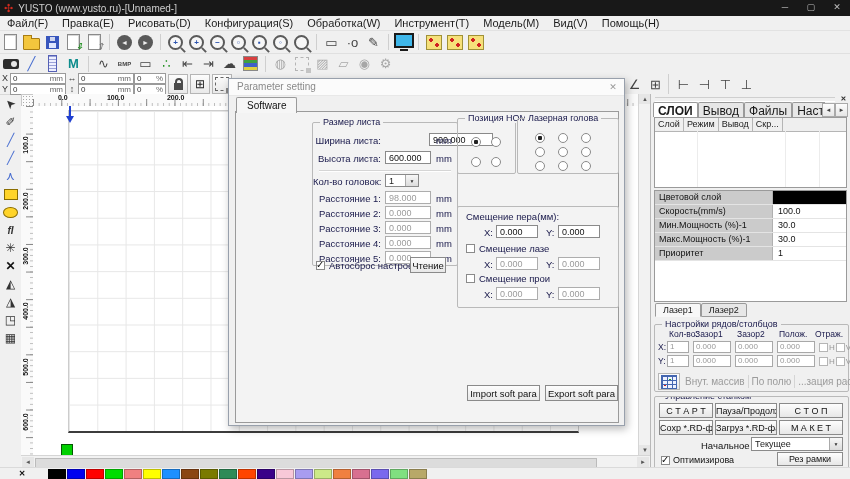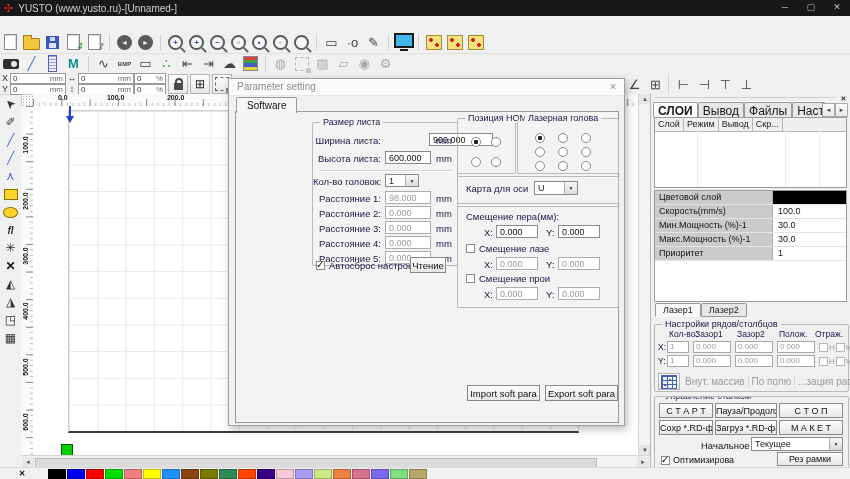"Файл(F)" div.menubar { html: none -> <div> <span>Файл(F)</span> <span>Правка(E)</span> <span>Рисовать(D)</span> <span>Конфигурация(S)</span> <span>Обработка(W)</span> <span>Инструмент(T)</span> <span>Модель(M)</span> <span>Вид(V)</span> <span>Помощь(H)</span> </div> }
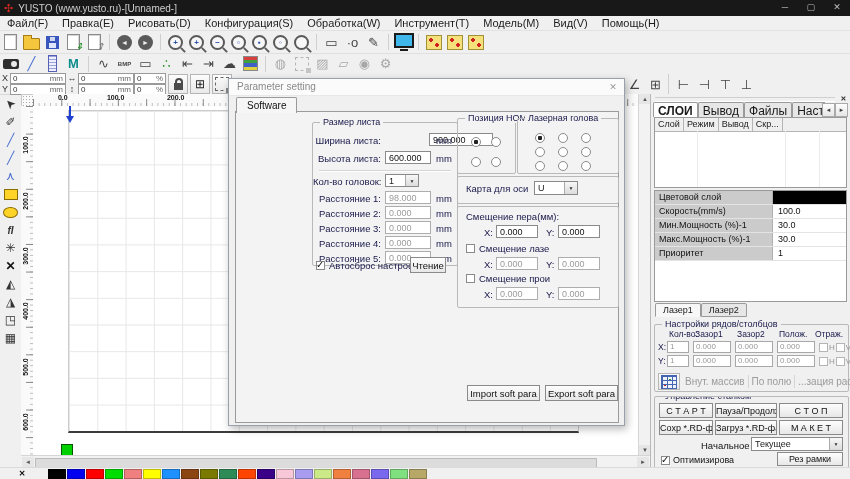"Карта для оси" div.group { html: <div> <span>Карта для оси</span> <span><span>U</span><span>▼</span></span> </div> -> none }
